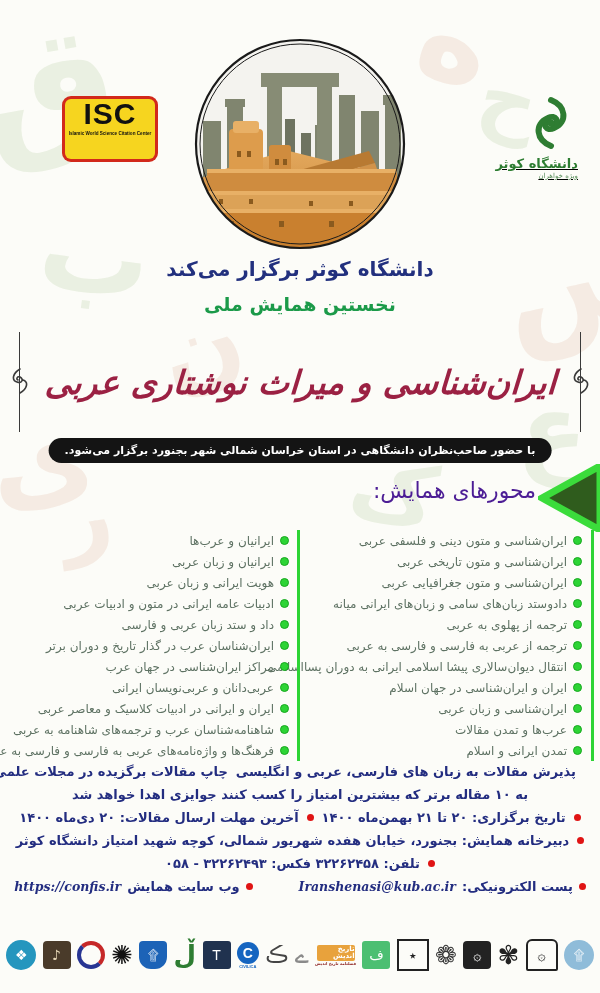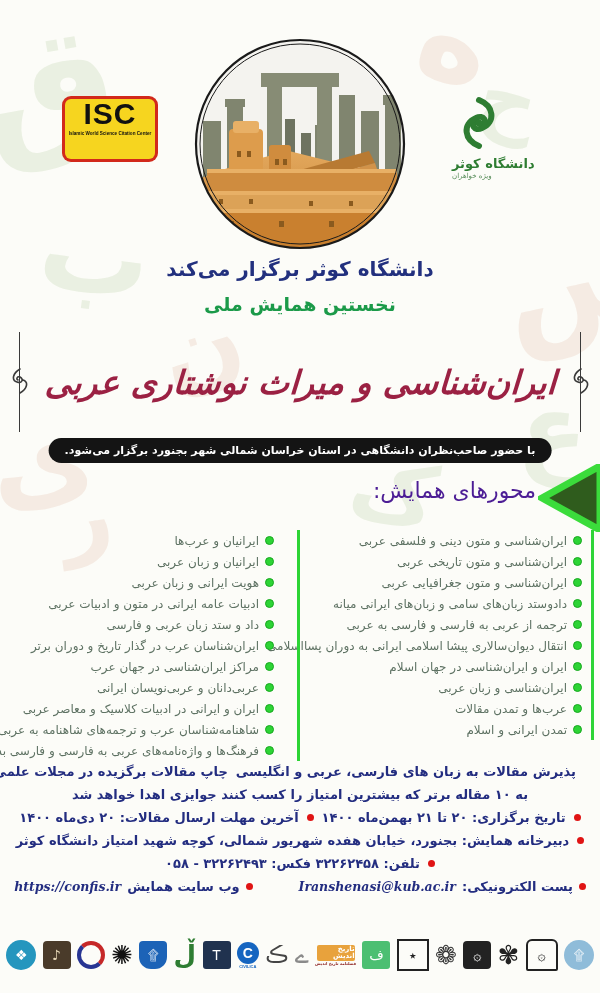"دانشگاه کوثر" .kowsar-logo { align-items: flex-end -> flex-start; text-decoration: none -> underline }
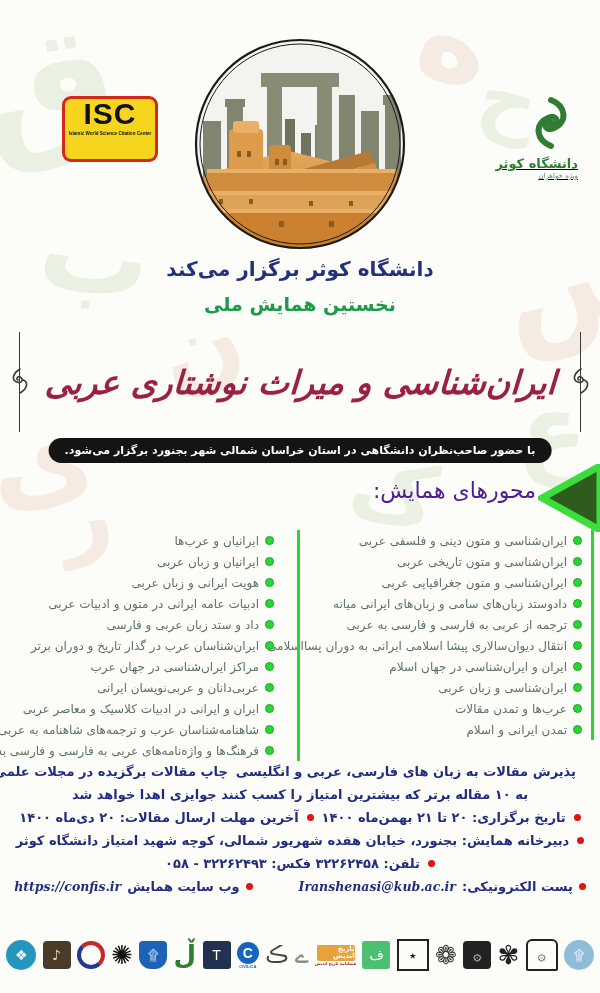"ایرانیان و عربها" .col-left { padding-right: 23px -> 8px }
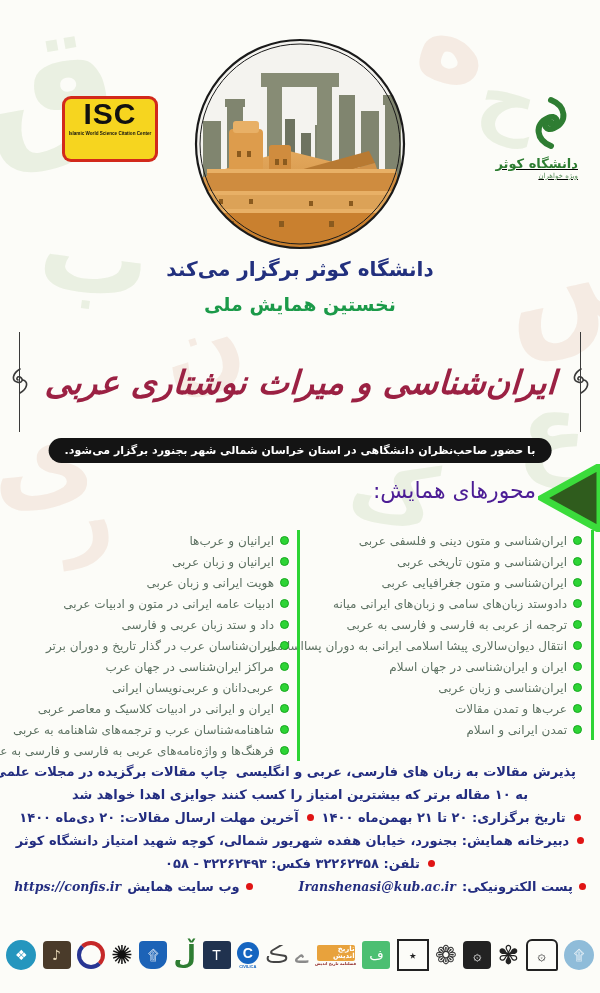"ترجمه از پهلوی به عربی" li { html: none -> <li> <span></span> <span>ترجمه از پهلوی به عربی</span> </li> }
